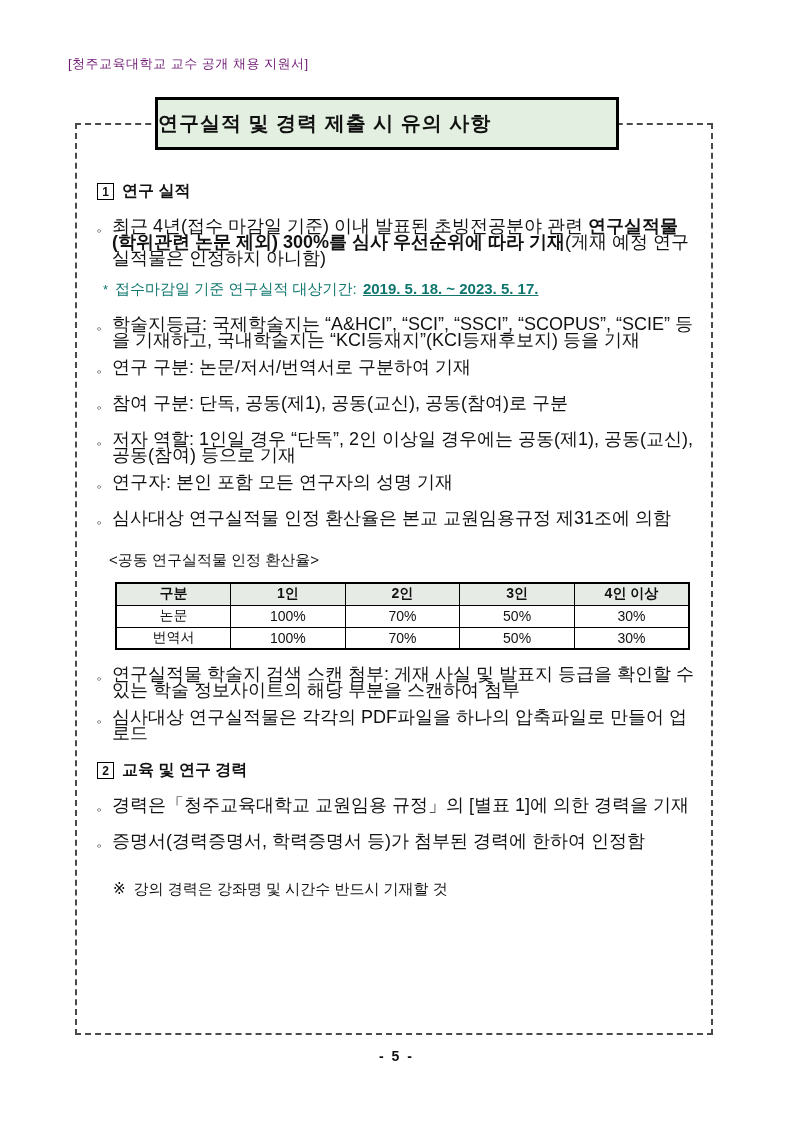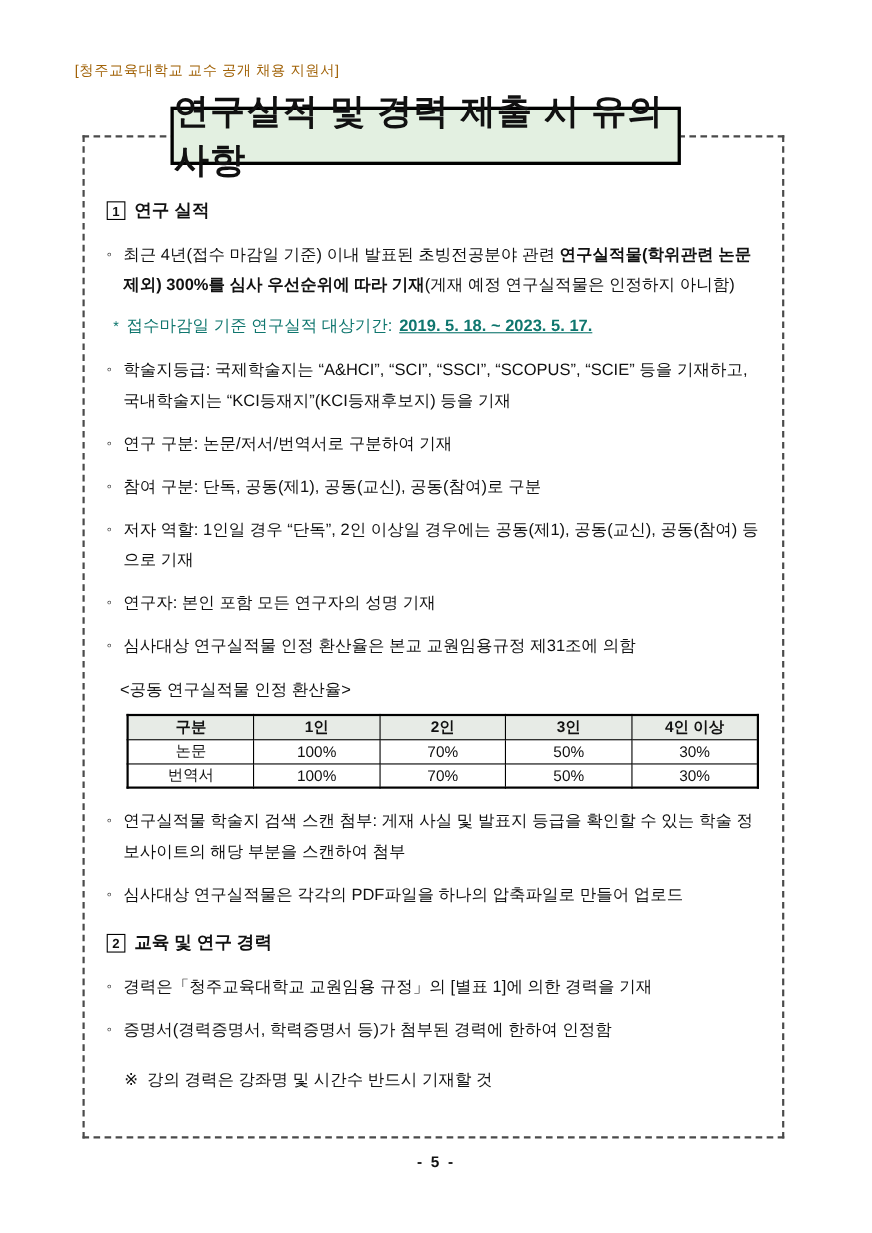"[청주교육대학교 교수 공개 채용 지원서]" .header-note { color: #a16207 -> #701a75 }
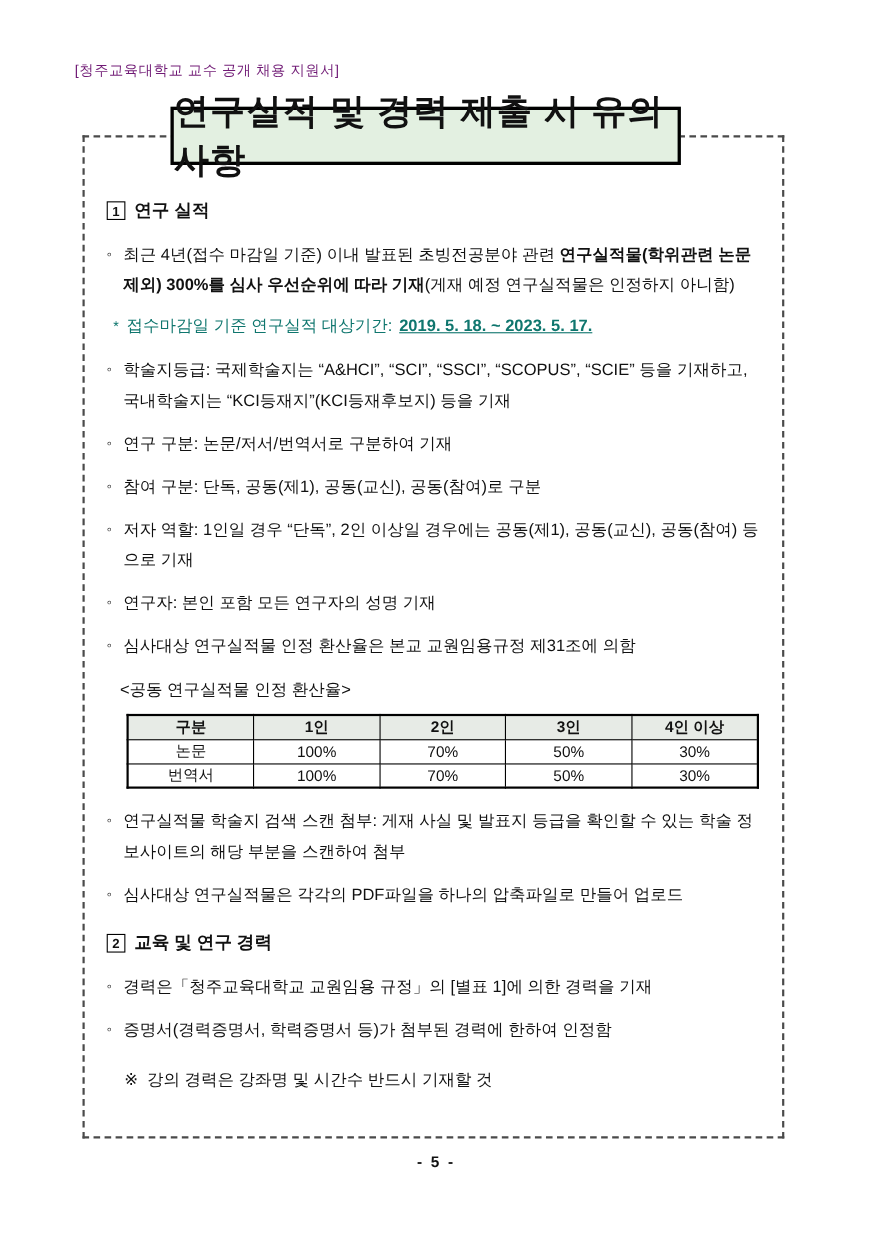"연구실적 및 경력 제출 시" .title-box { font-size: 32px -> 20px; justify-content: center -> none }
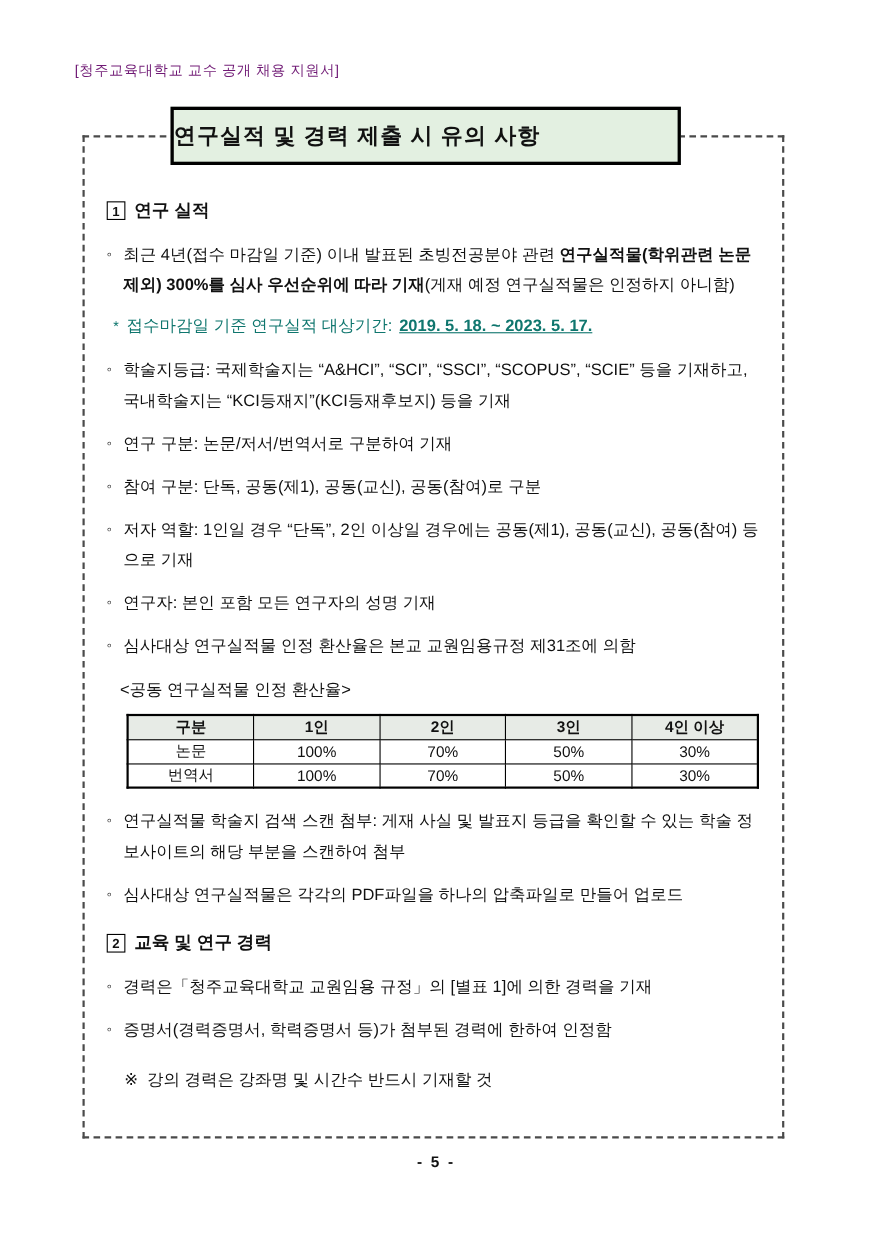"최근 4년(접수 마감일 기준) 이내" .bullet { font-size: 15px -> 18px; line-height: 28px -> 16px }
